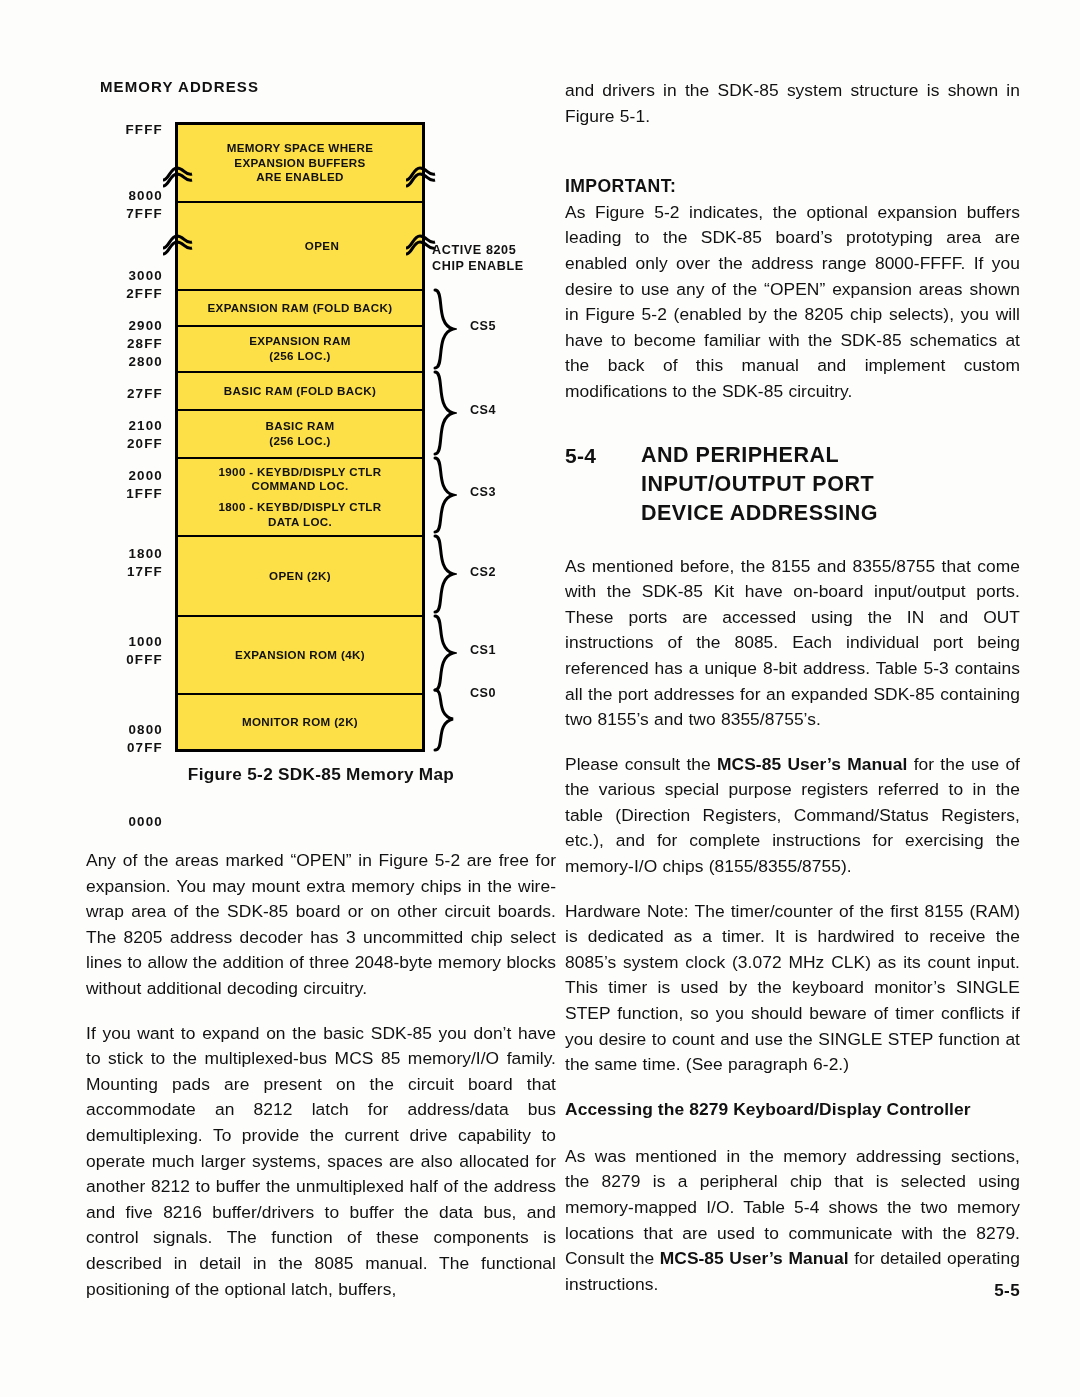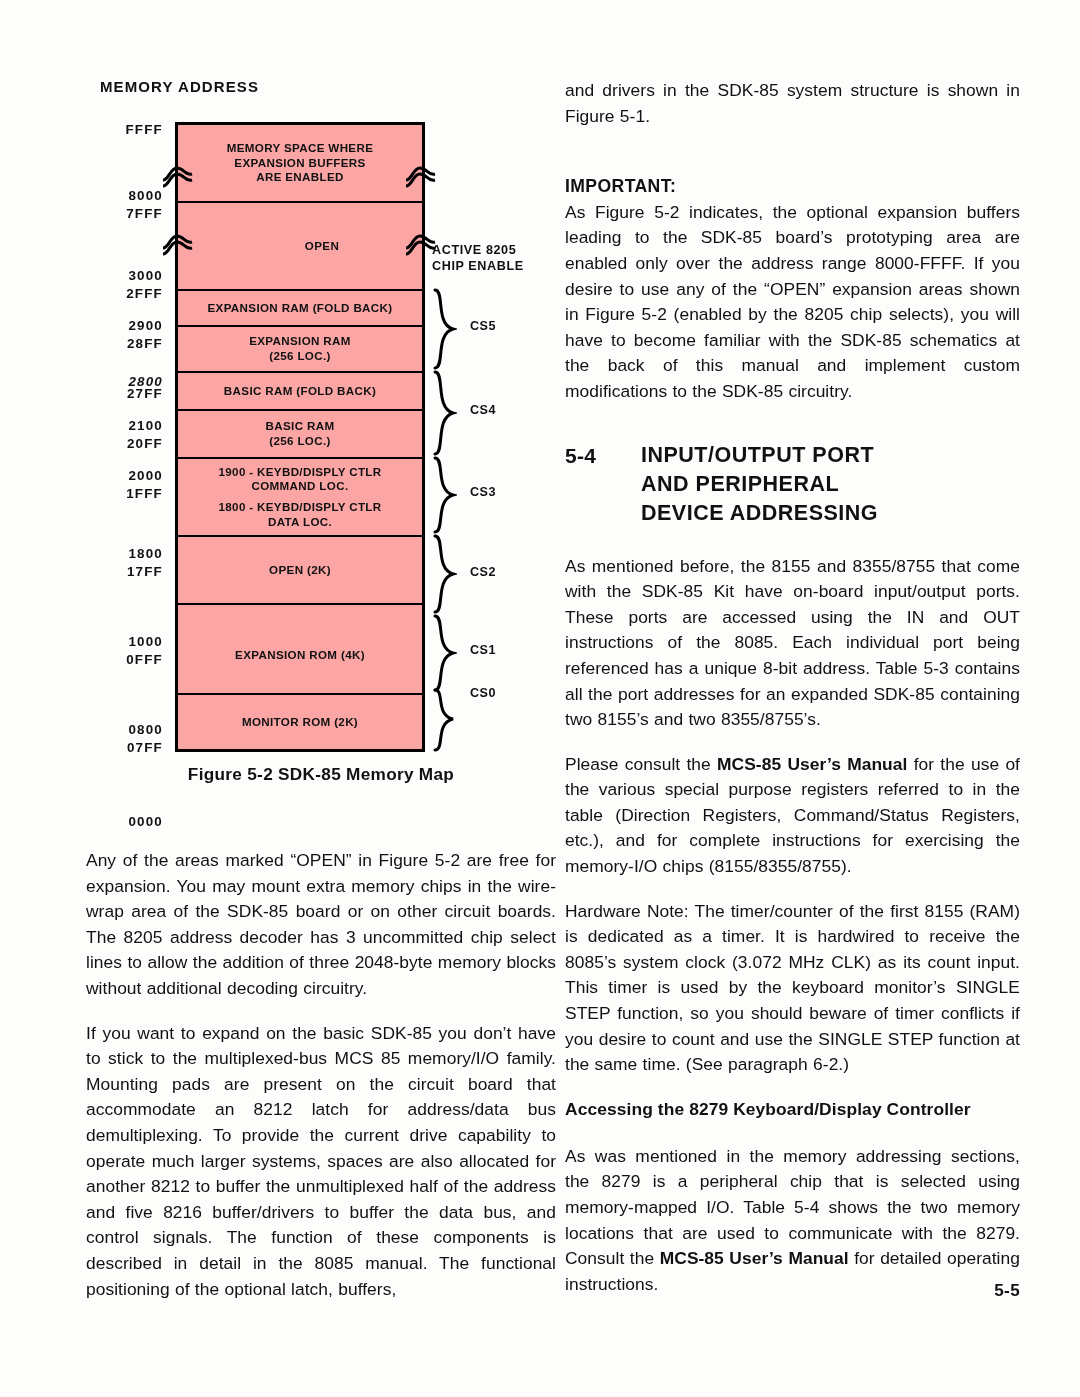"MEMORY SPACE WHERE" #map-box { background: #fca5a5 -> #fde047 }
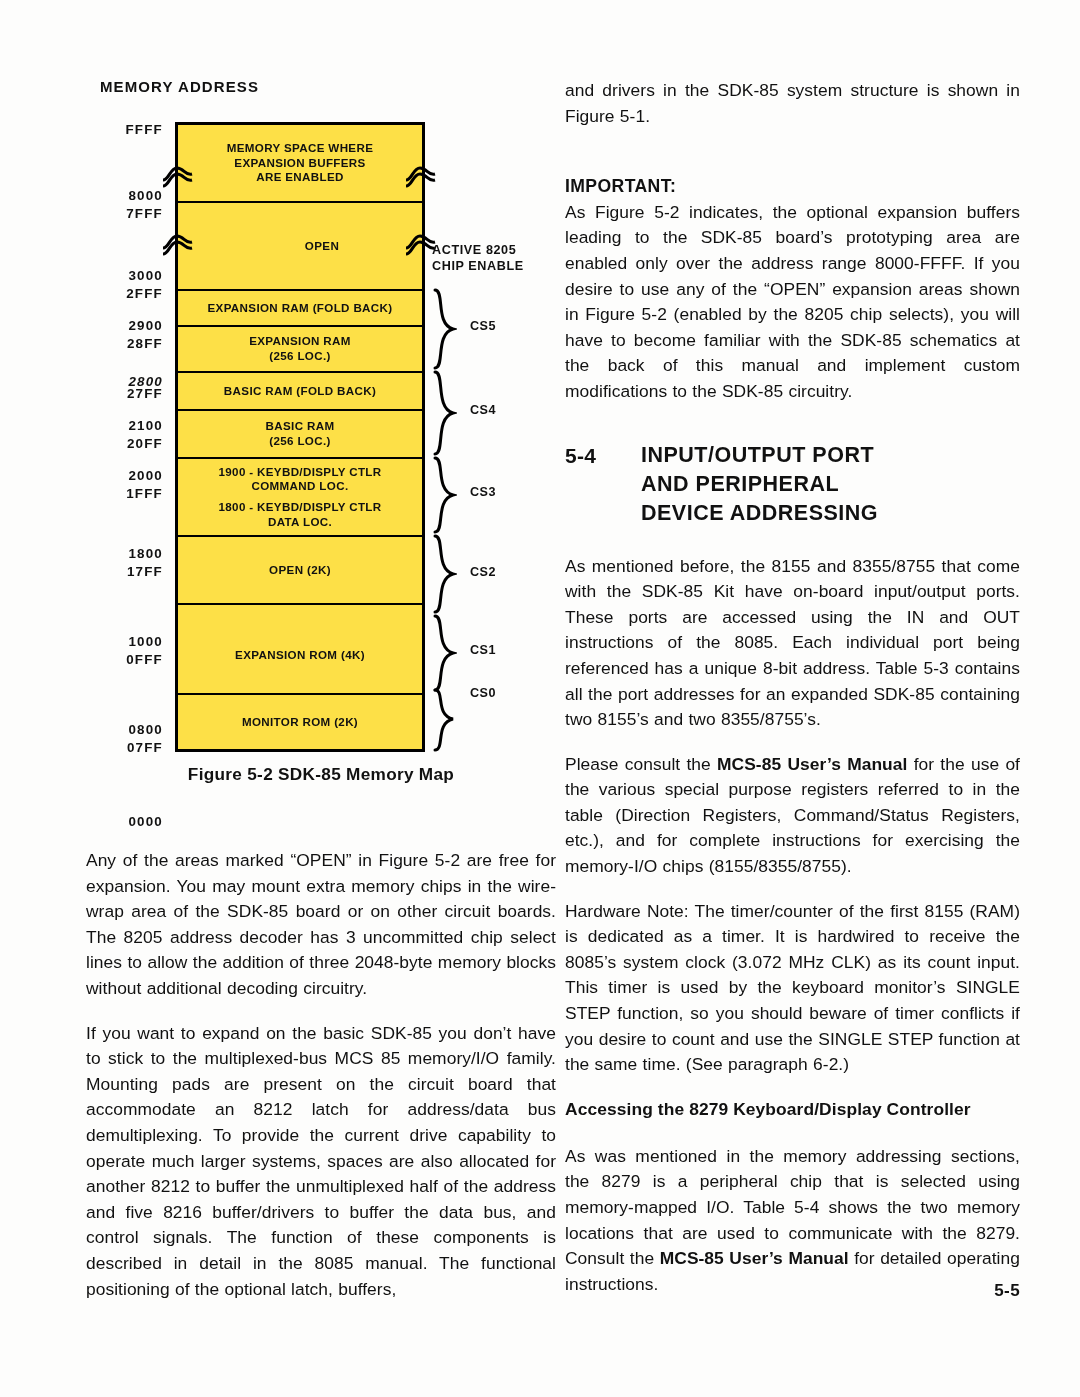"2800" div.addr { font-style: italic -> none; top: 296px -> 276px }
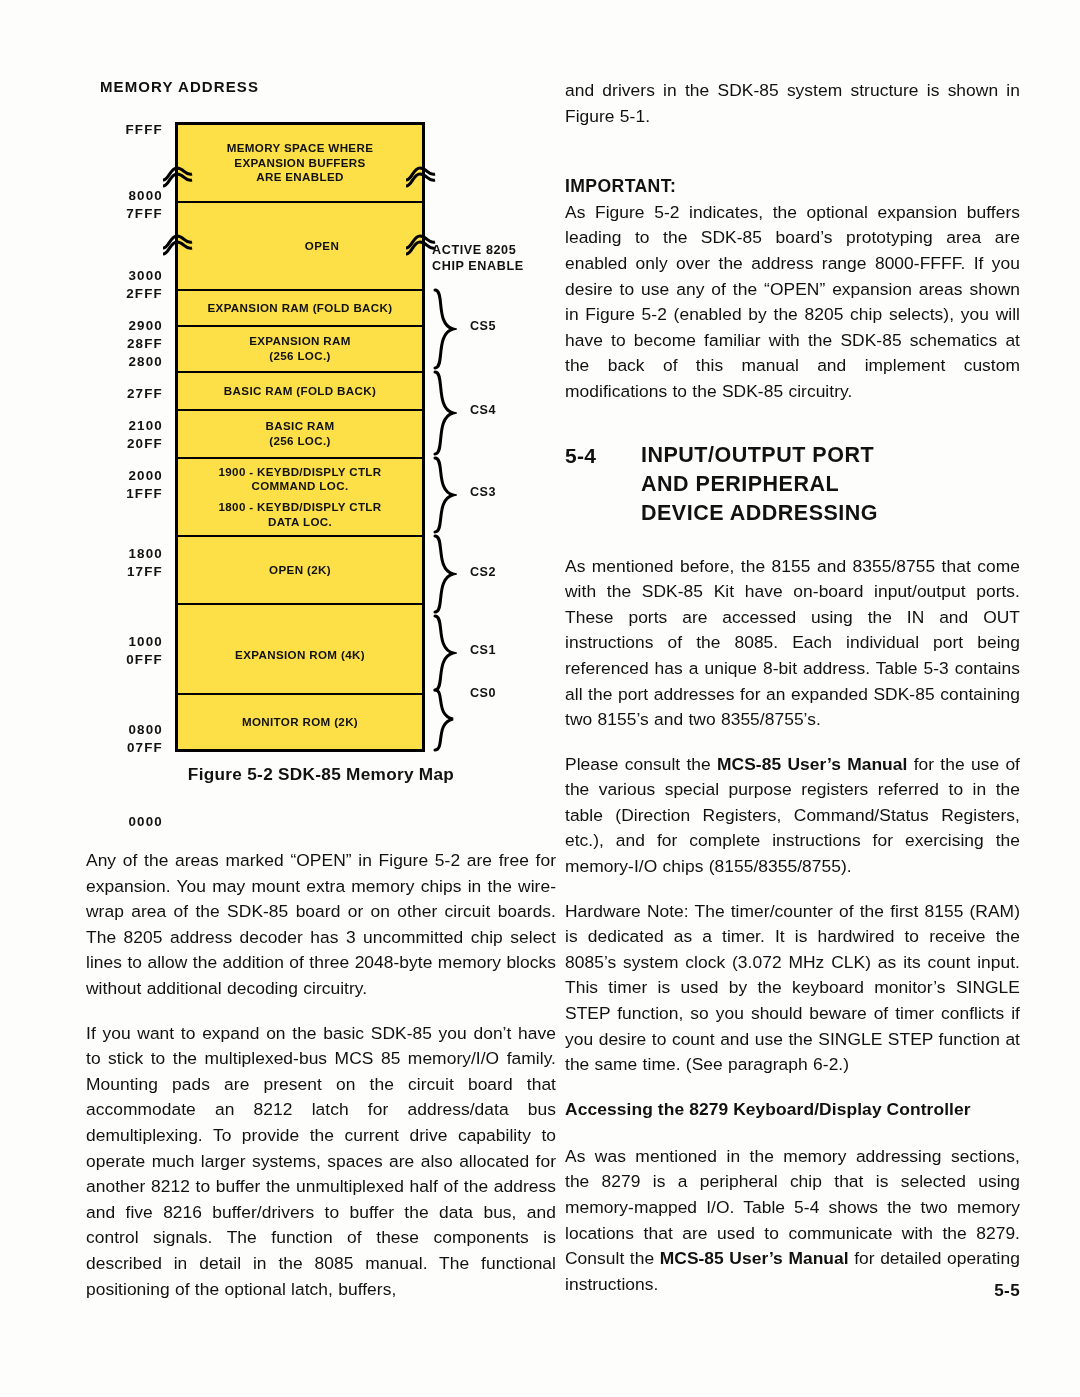"INPUT/OUTPUT PORT" span { order: before "AND PERIPHERAL" -> after "AND PERIPHERAL" }
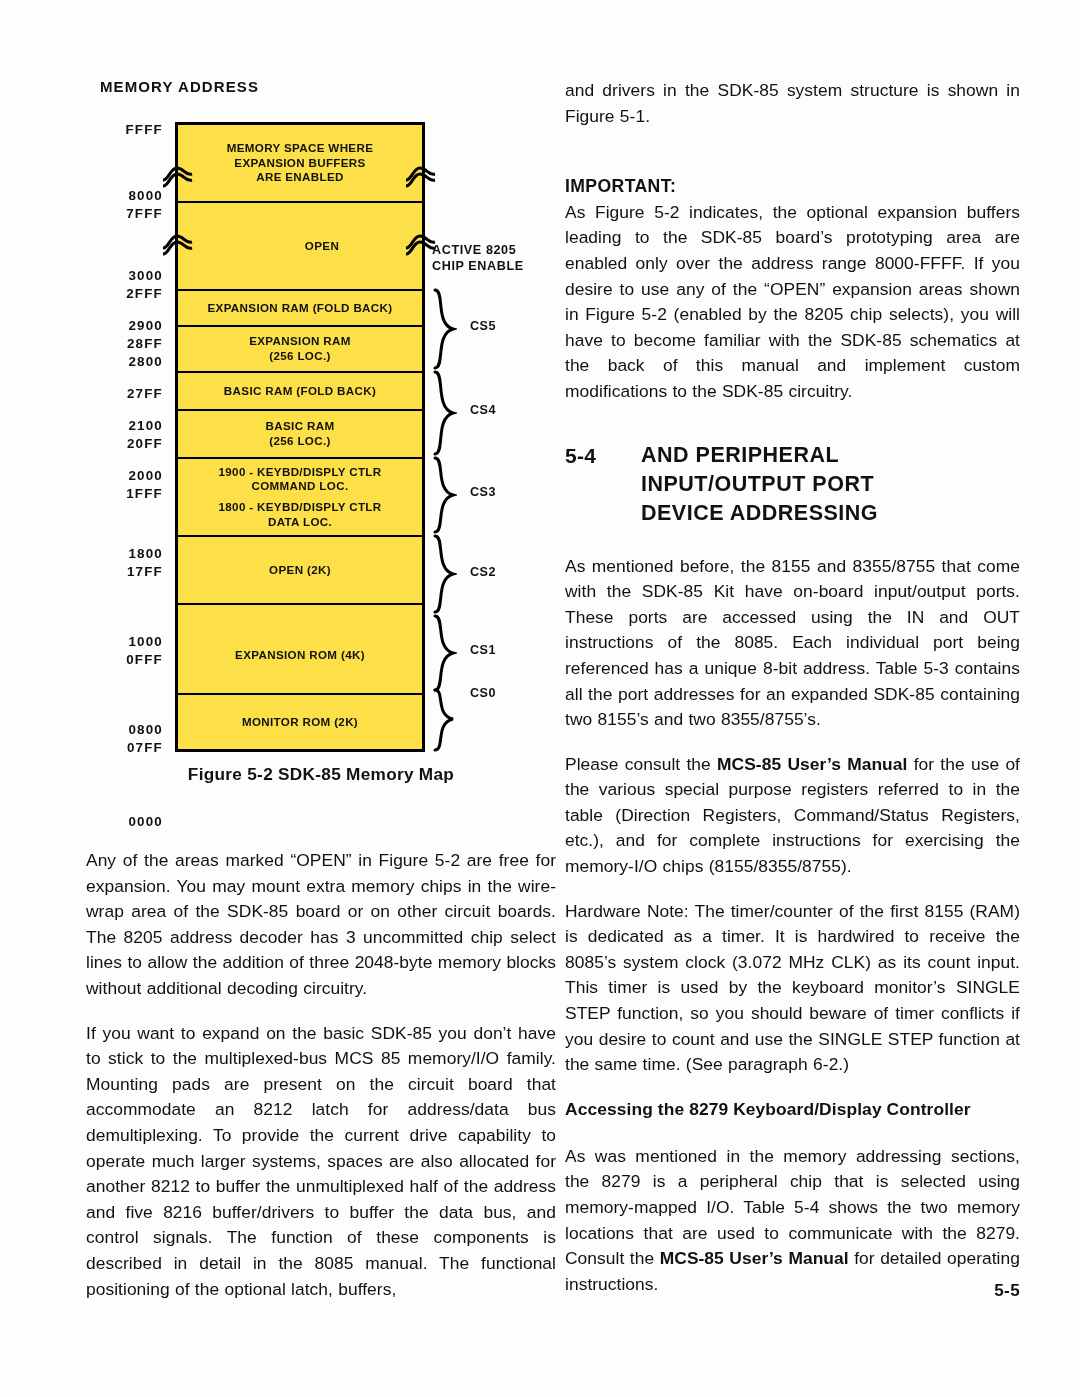"OPEN (2K)" div.row { height: 68px -> 80px }
